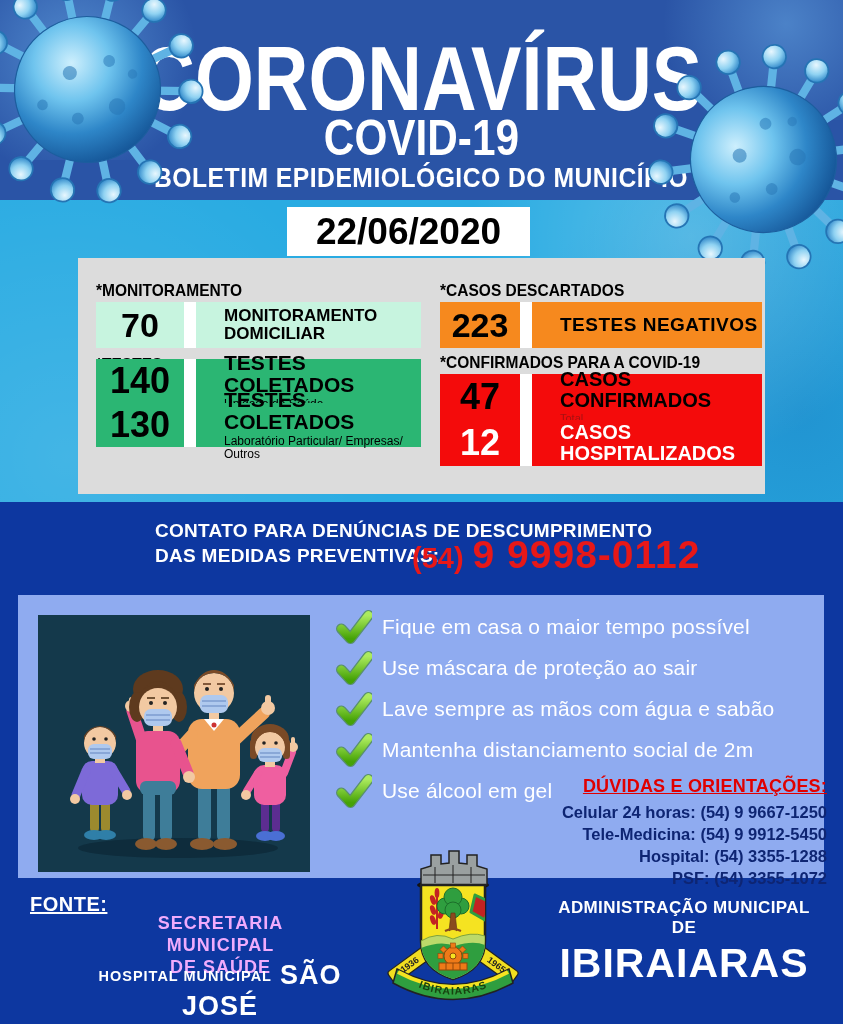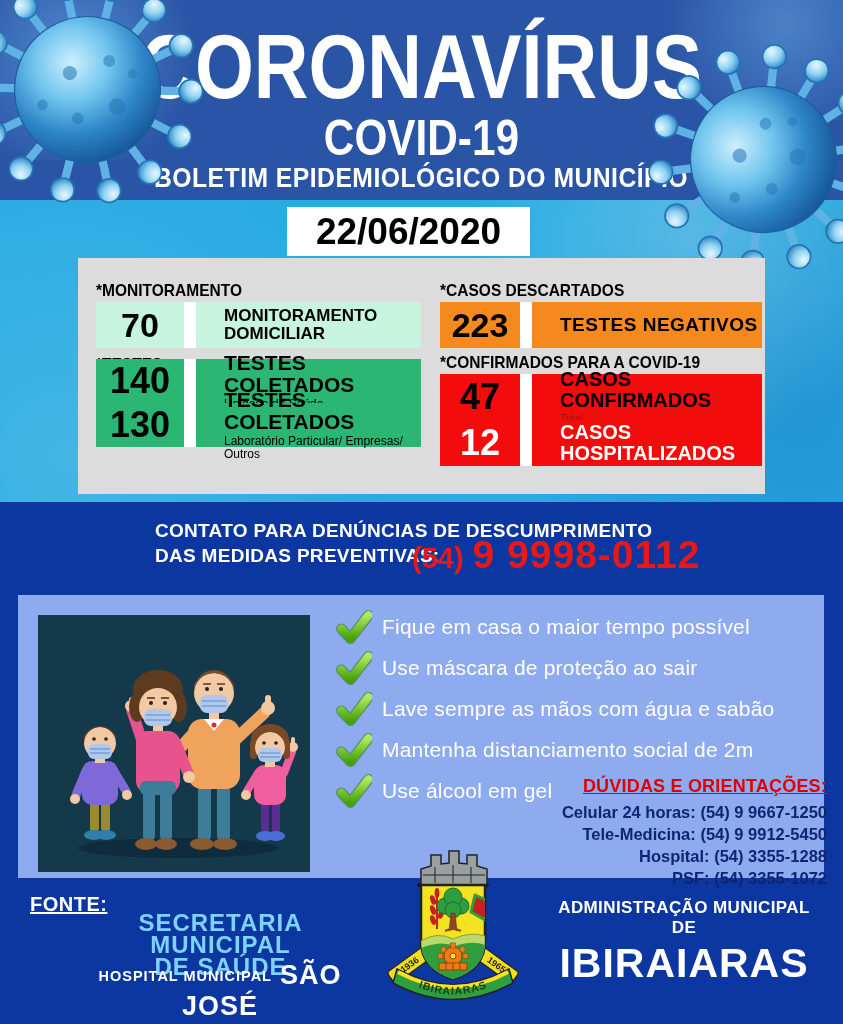"CORONAVÍRUS" .header-title { top: 20px -> 32px }
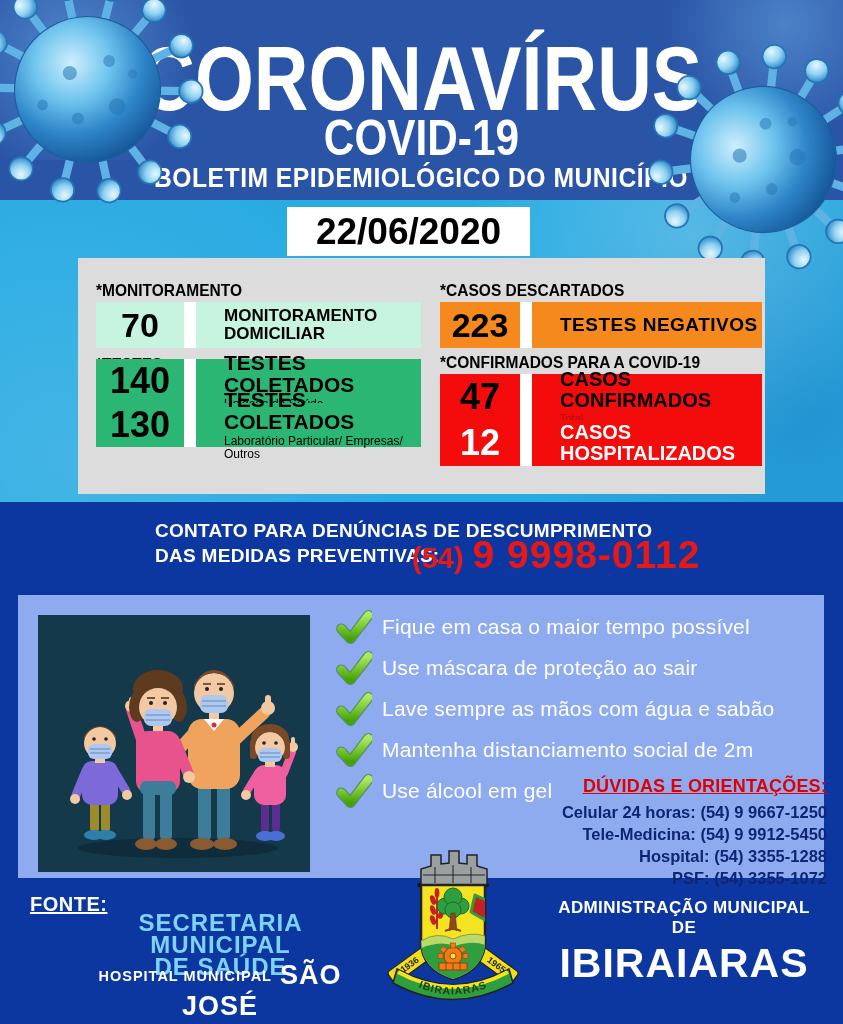"SECRETARIA MUNICIPAL" .secretaria { color: #7dd3fc -> #f0abfc; font-size: 24px -> 18px }
